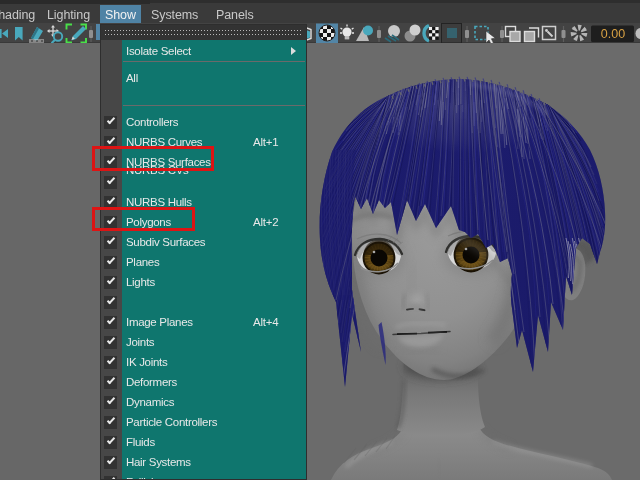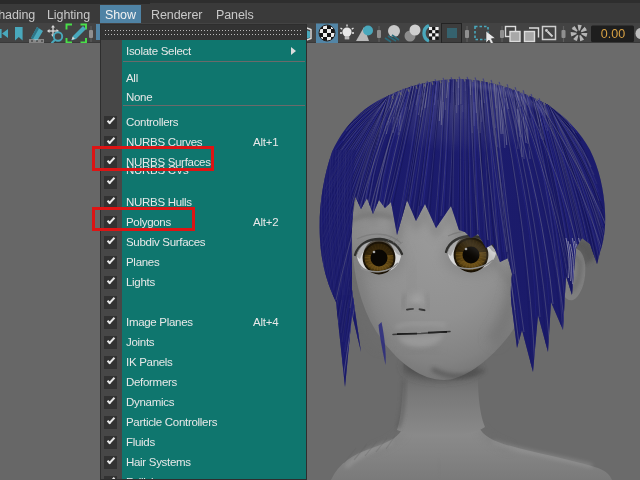"Renderer" span { text: Renderer -> Systems }
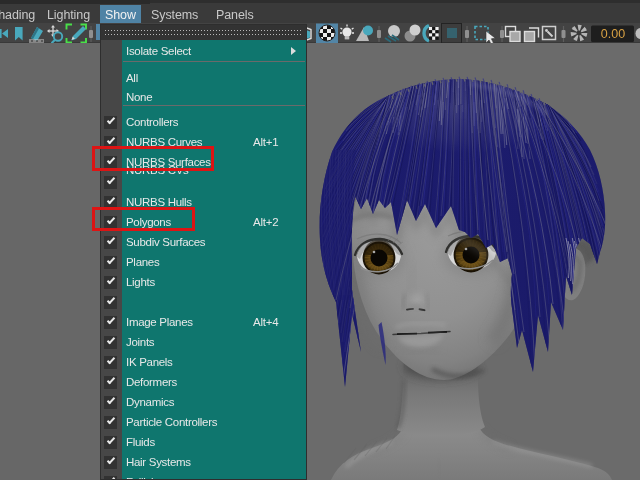"None" div { html: <div>None</div> -> none }
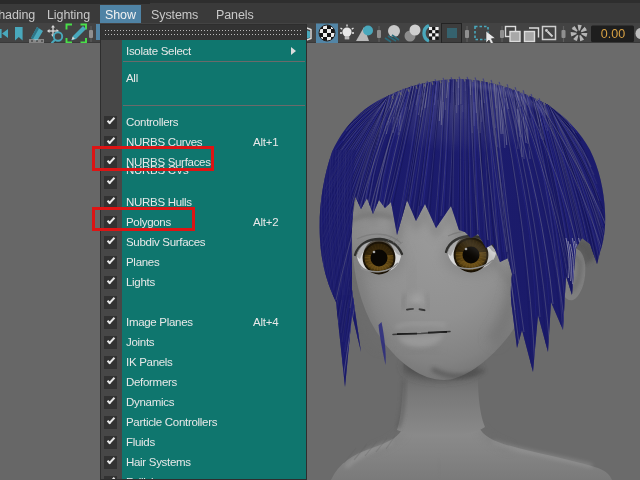"IK Panels" div { text: Panels -> Joints }
